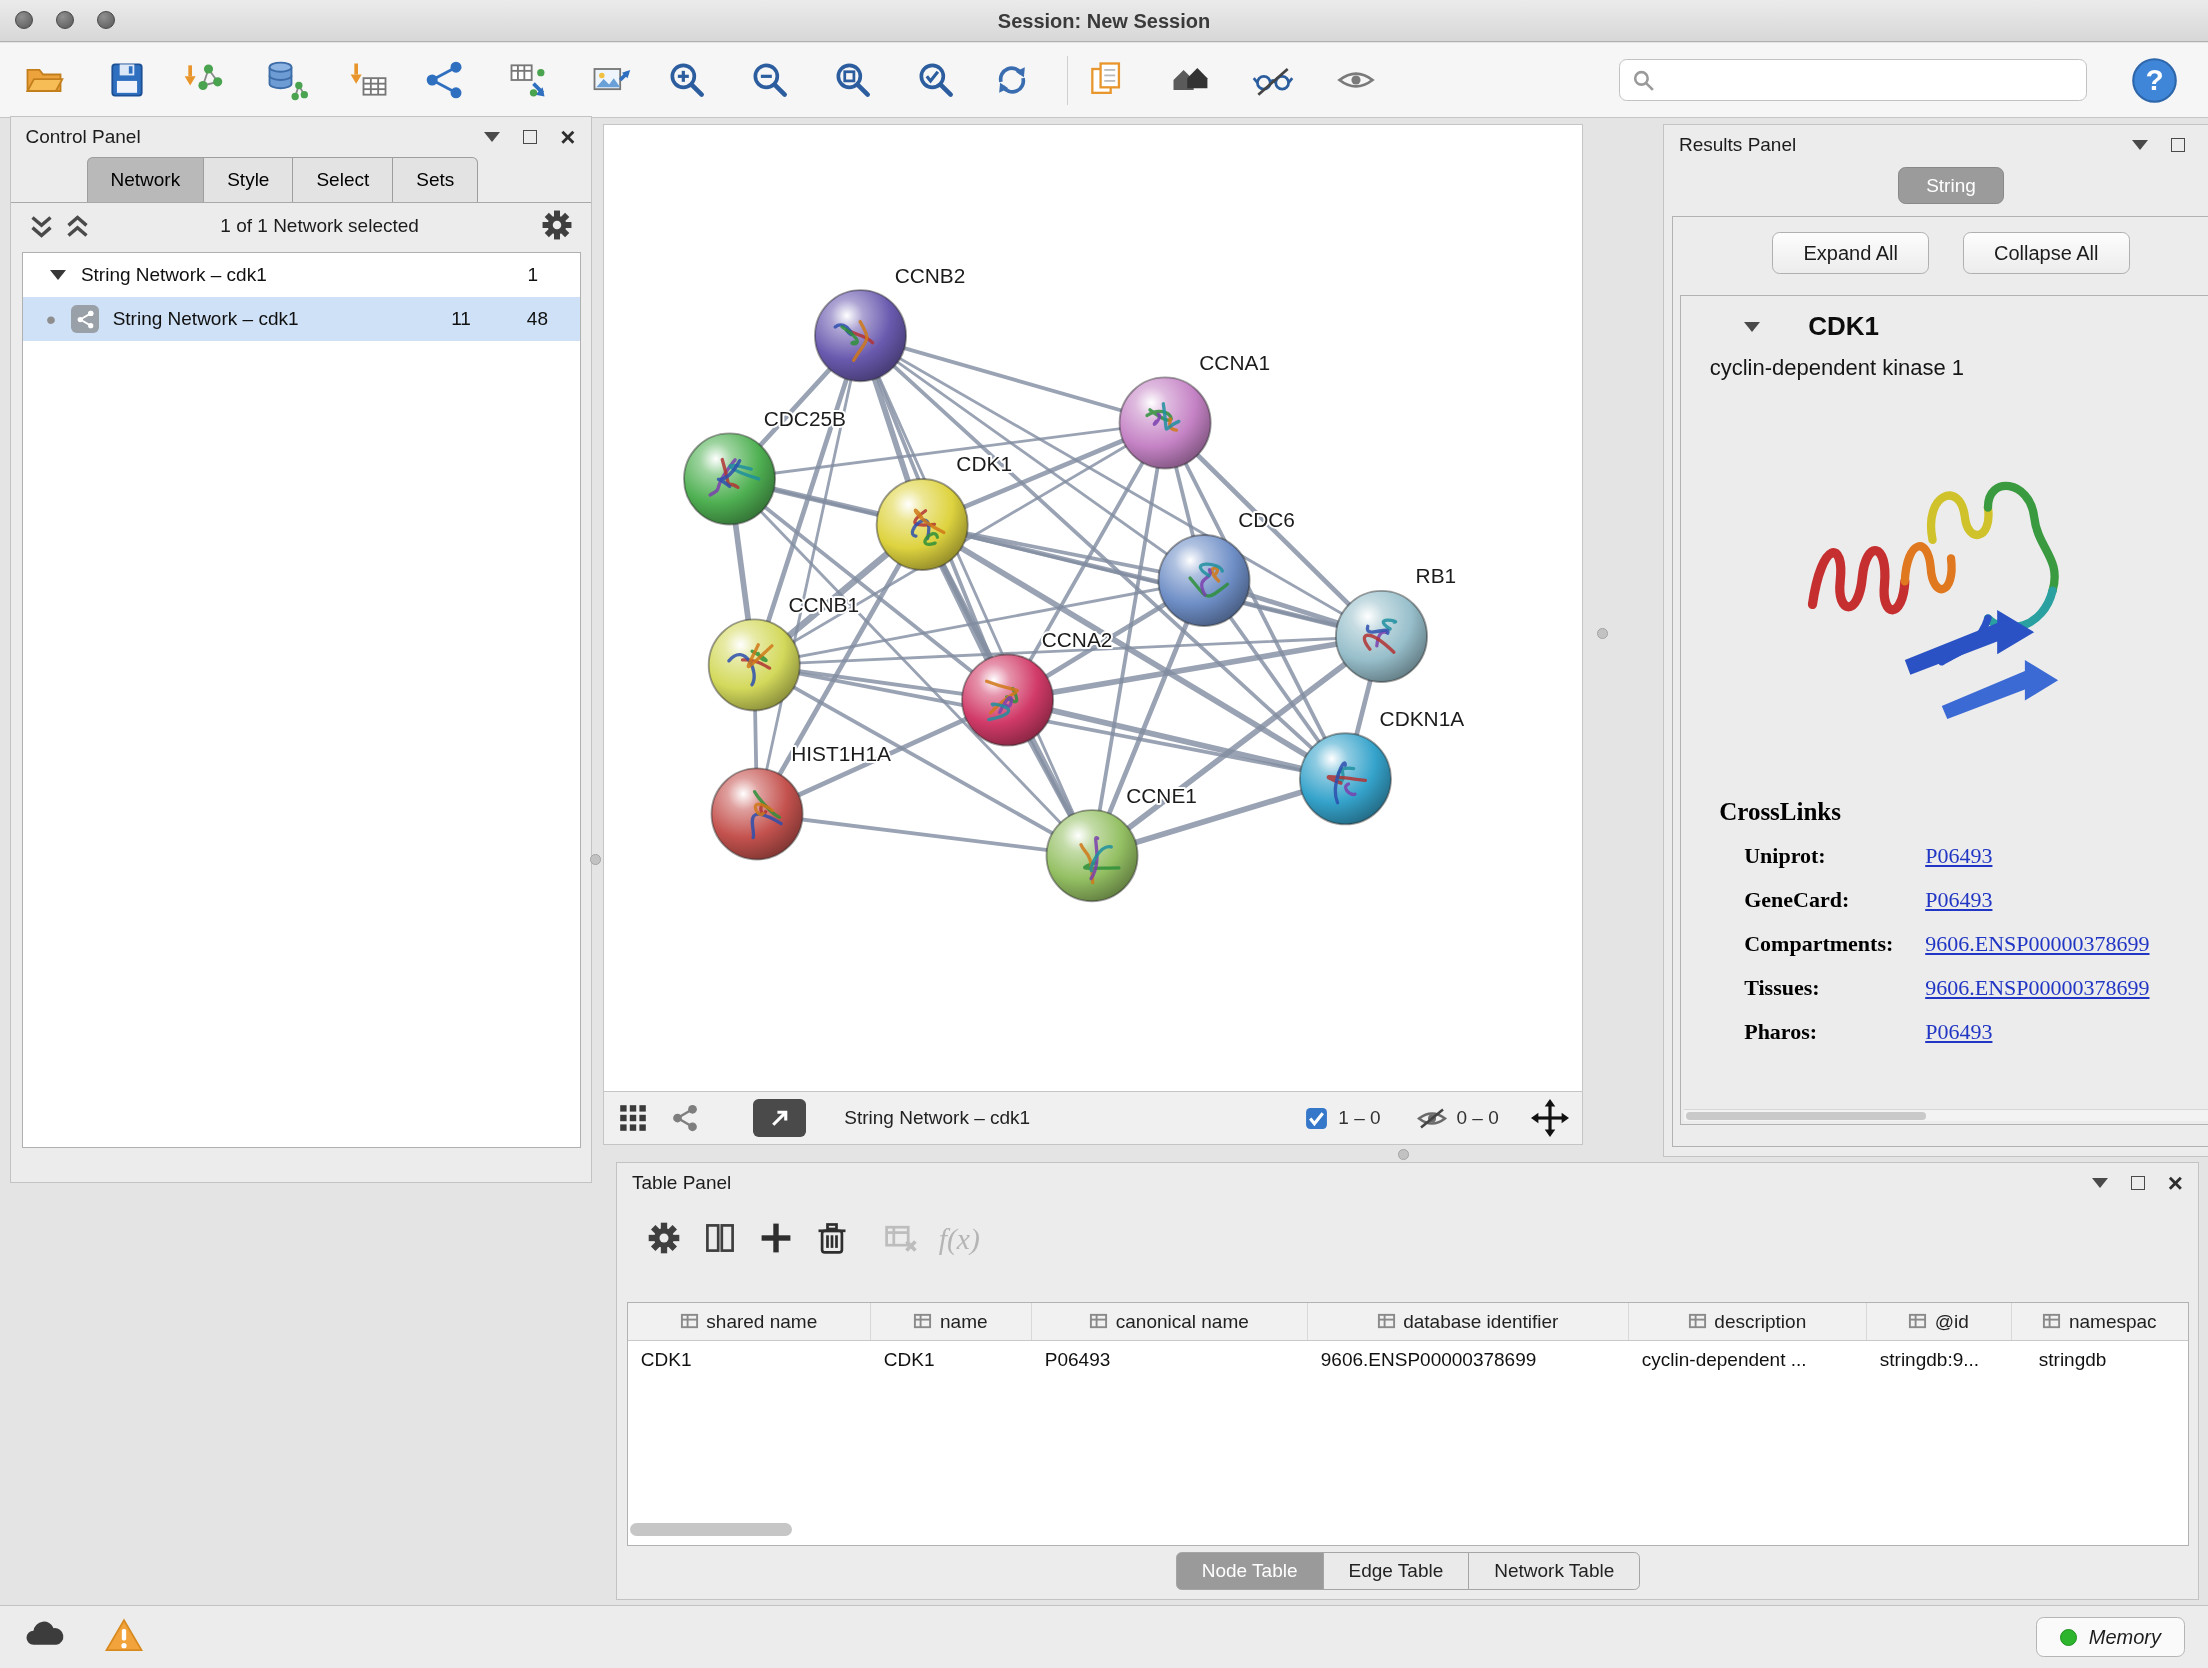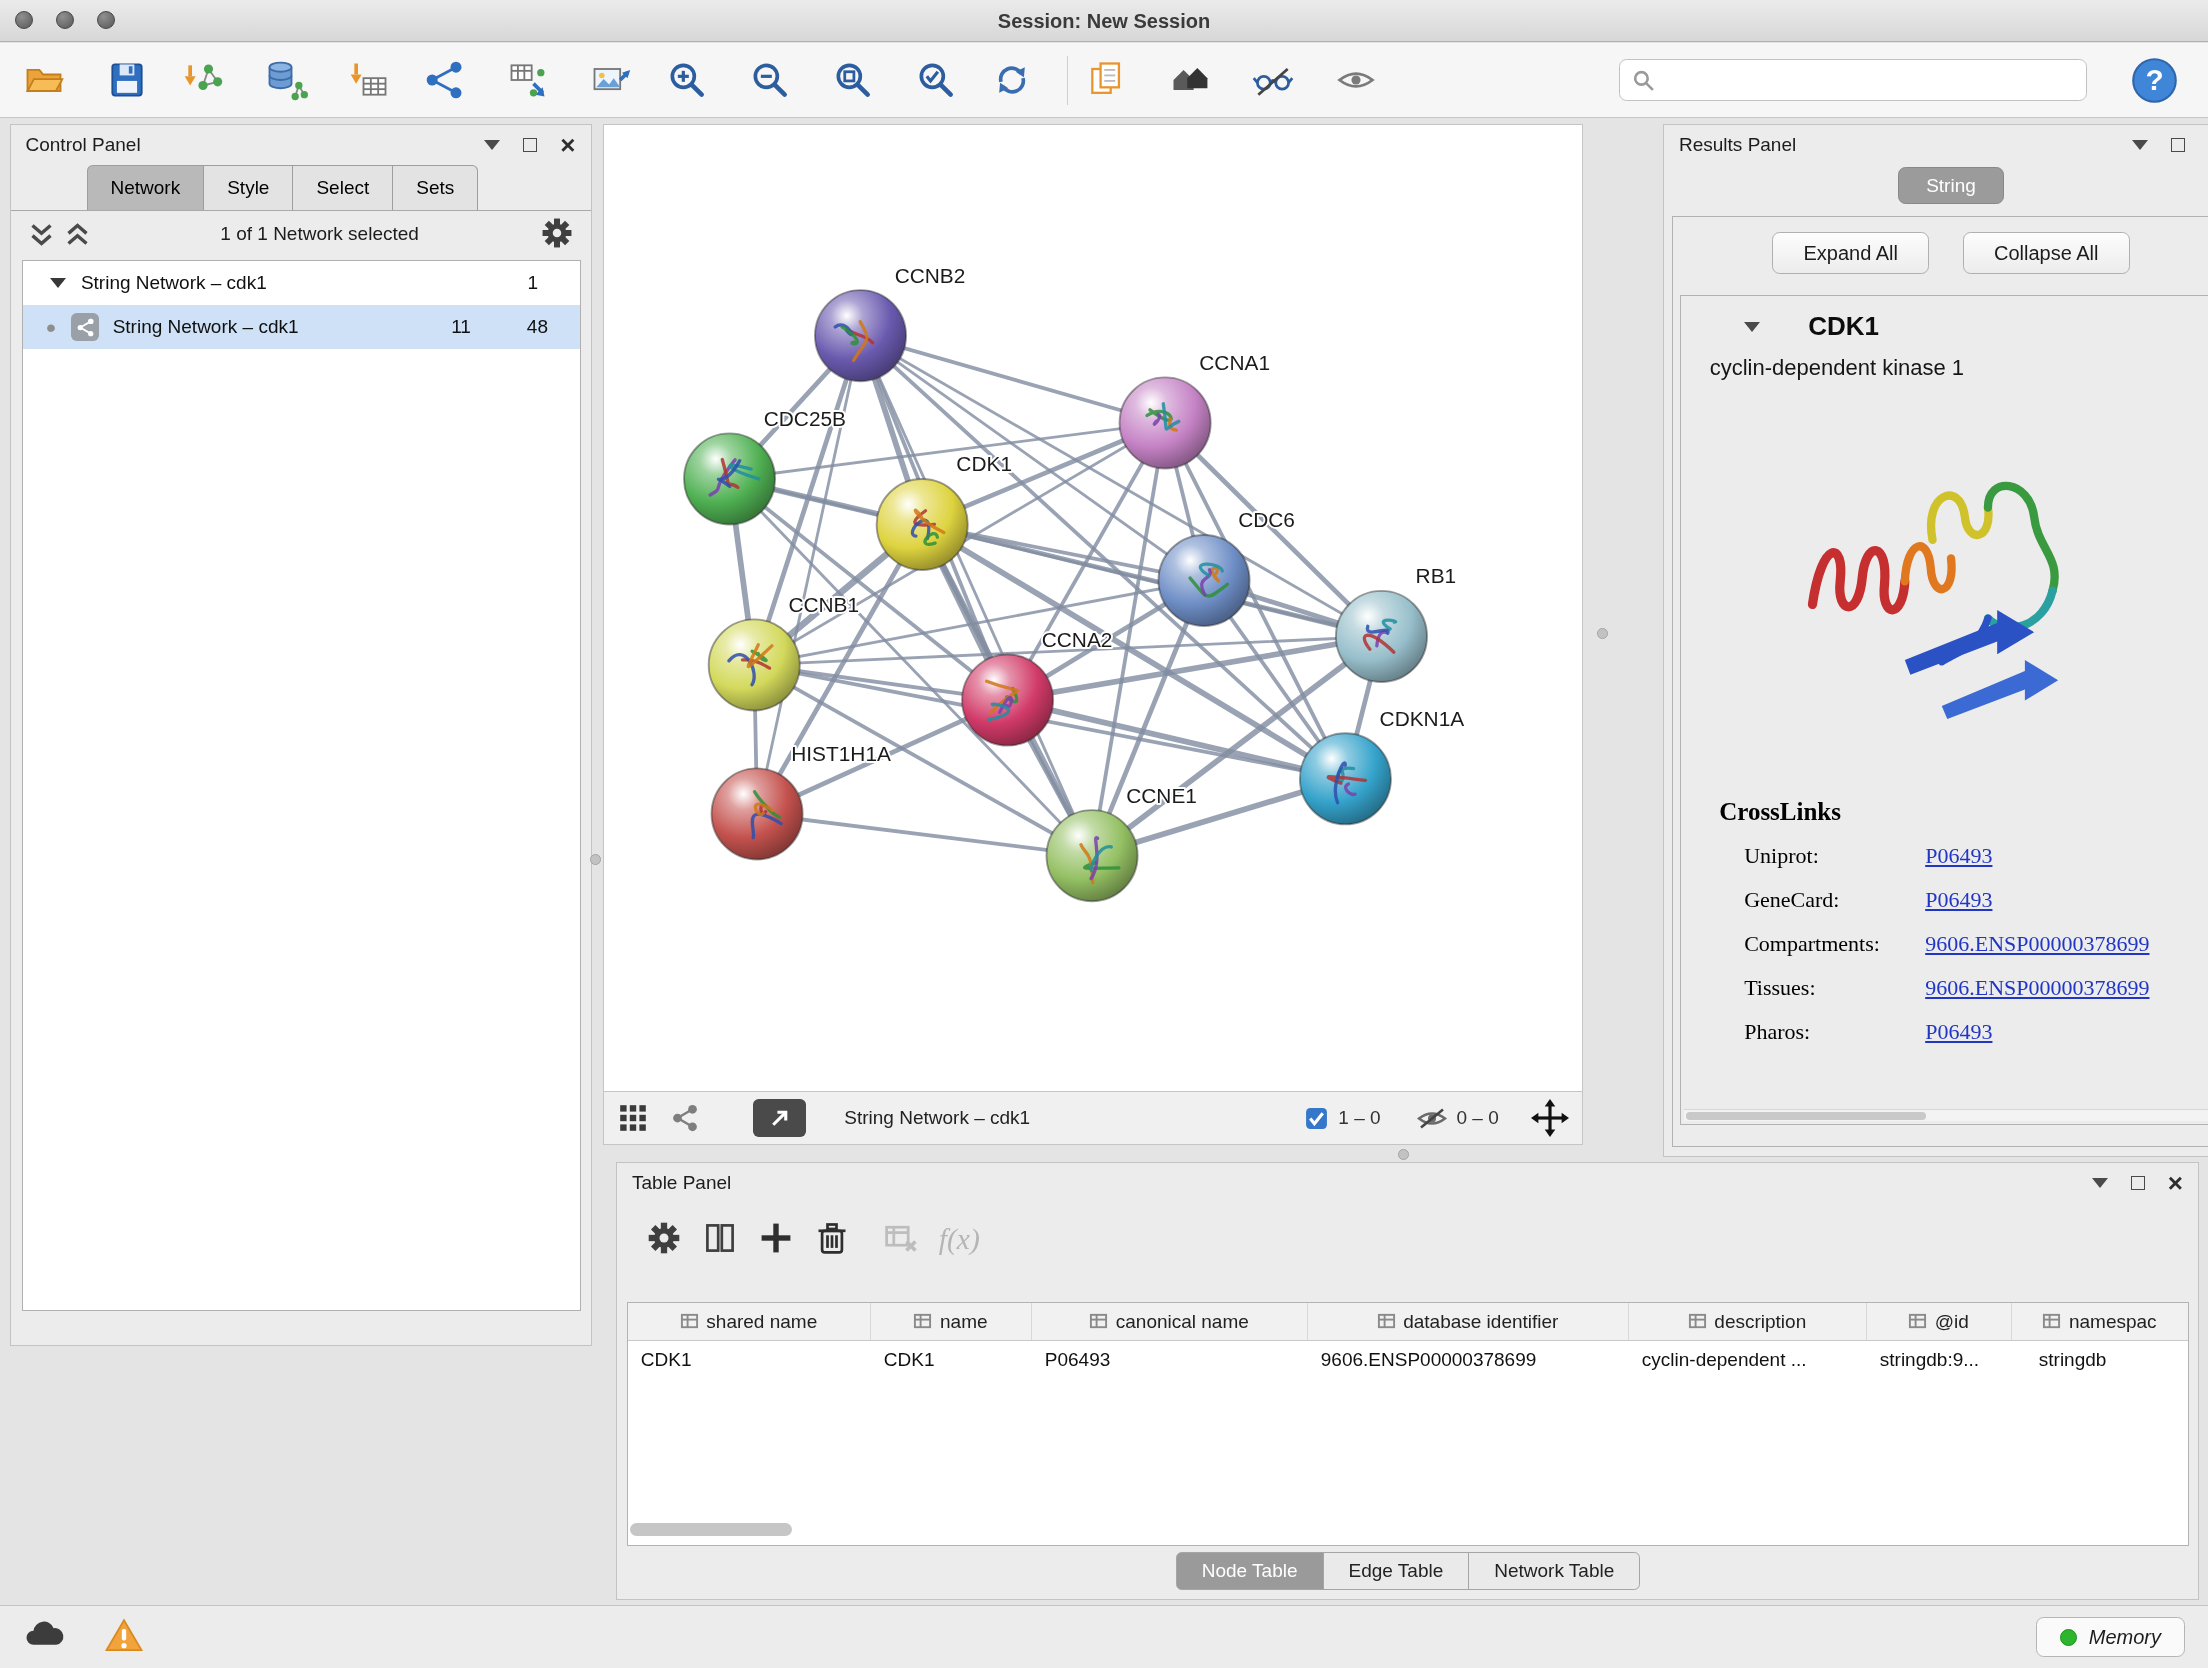"Control Panel" #control-panel { height: 1222px -> 1067px; top: 124px -> 116px }
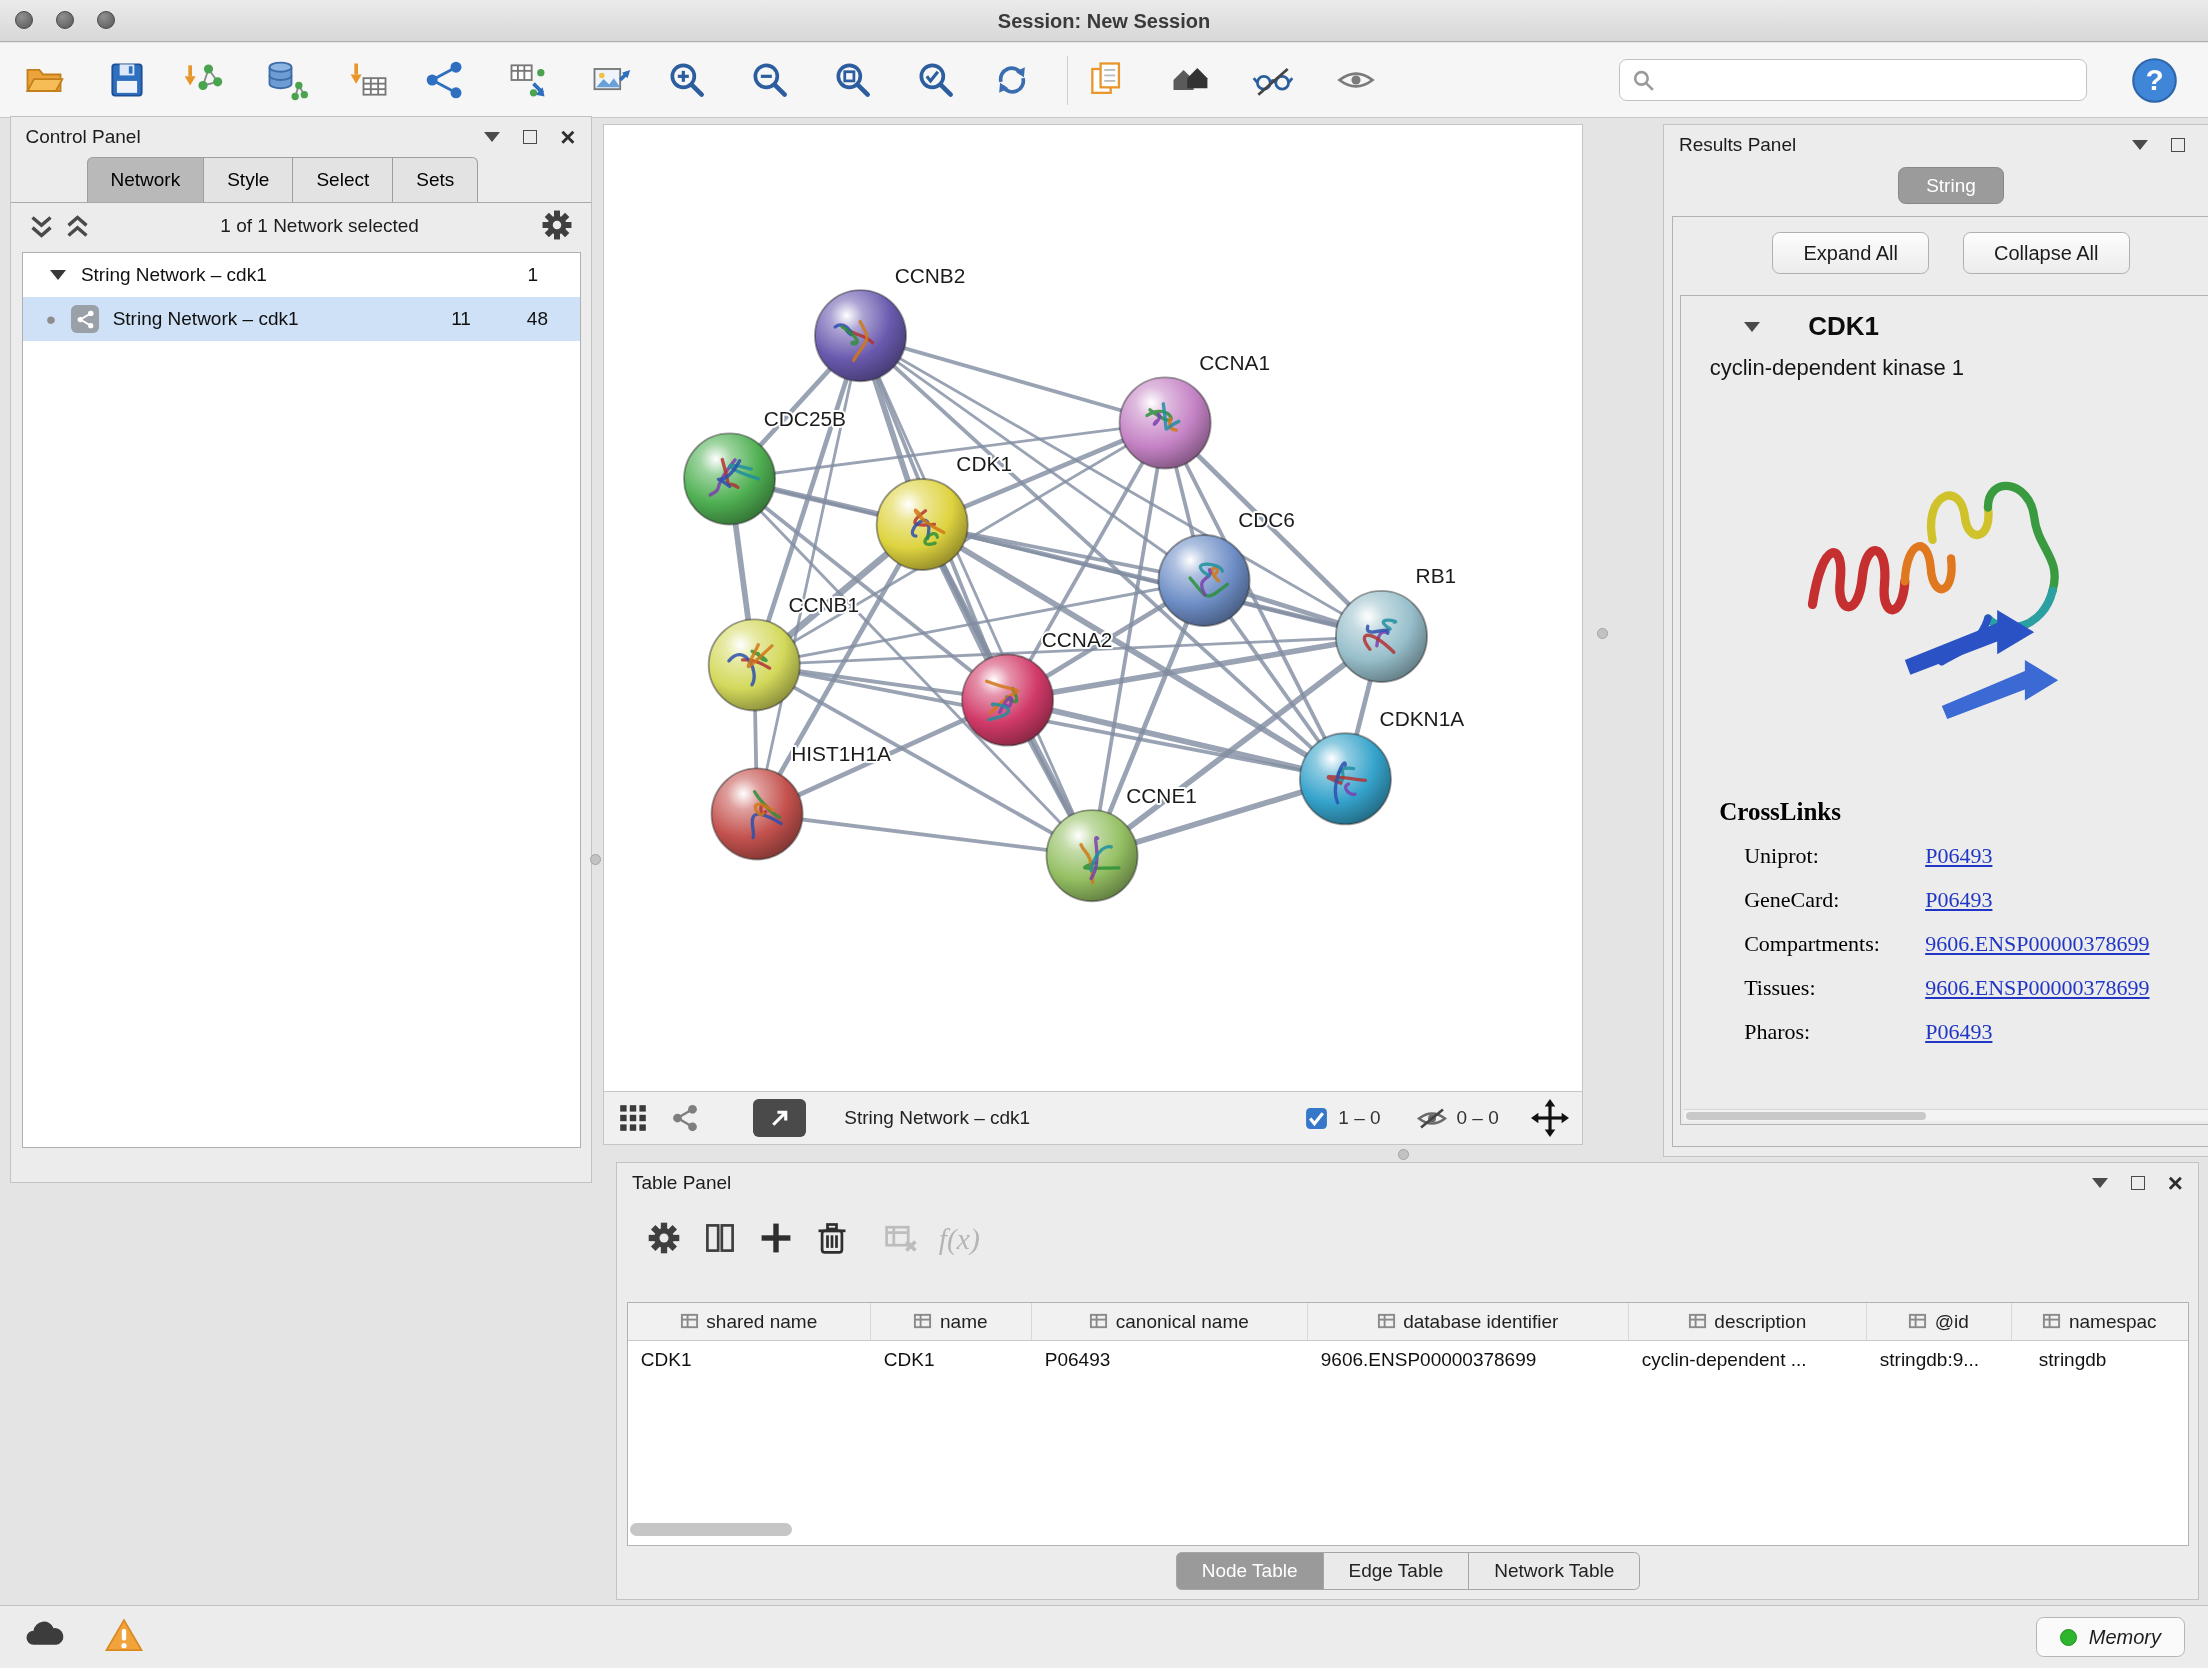"Uniprot:" .rp-xl-row .lbl { font-weight: none -> bold }
